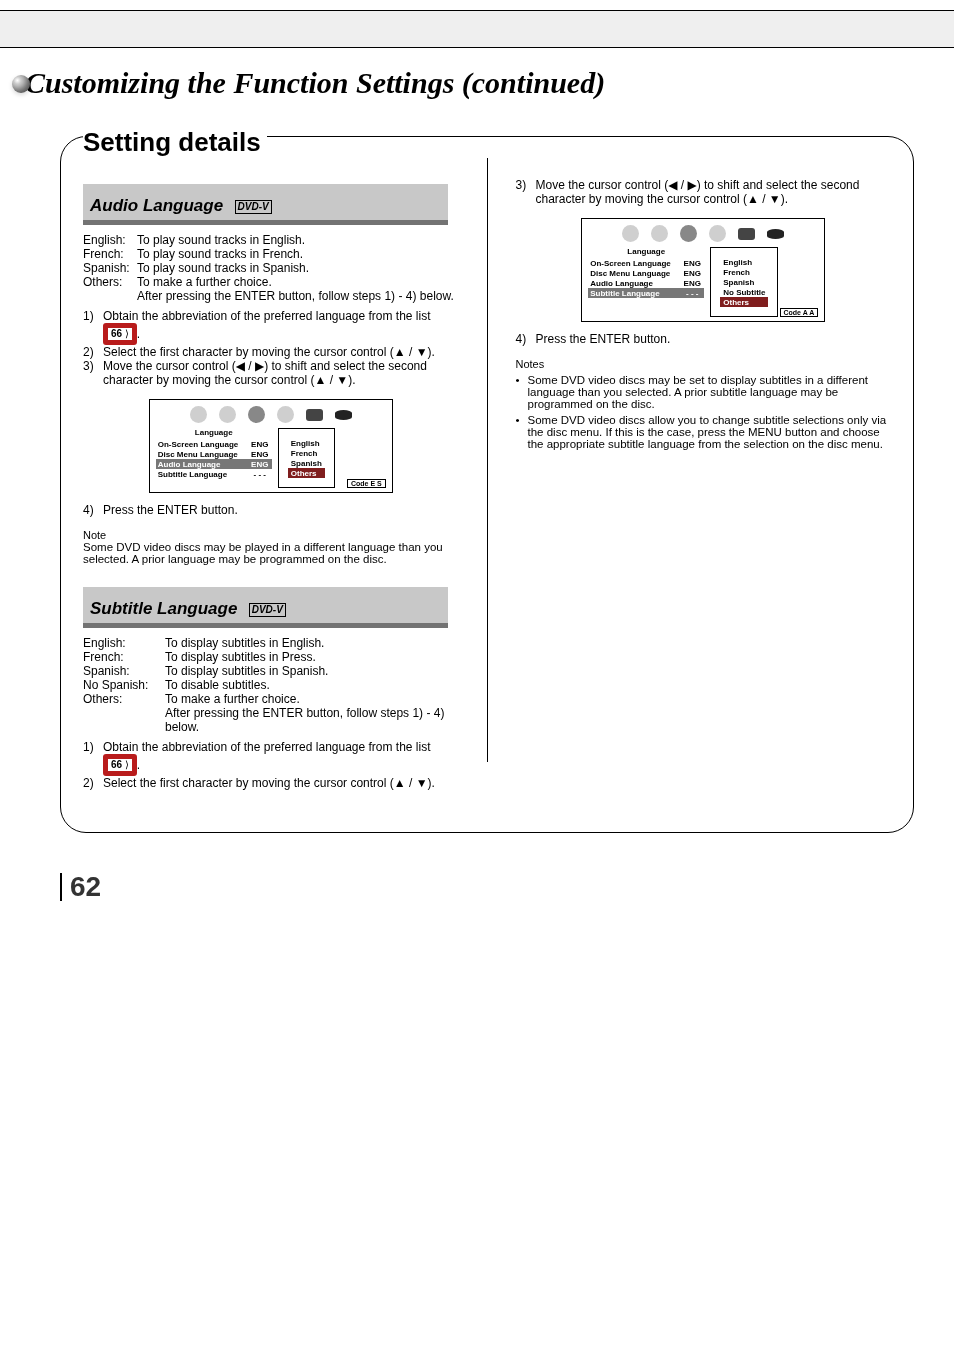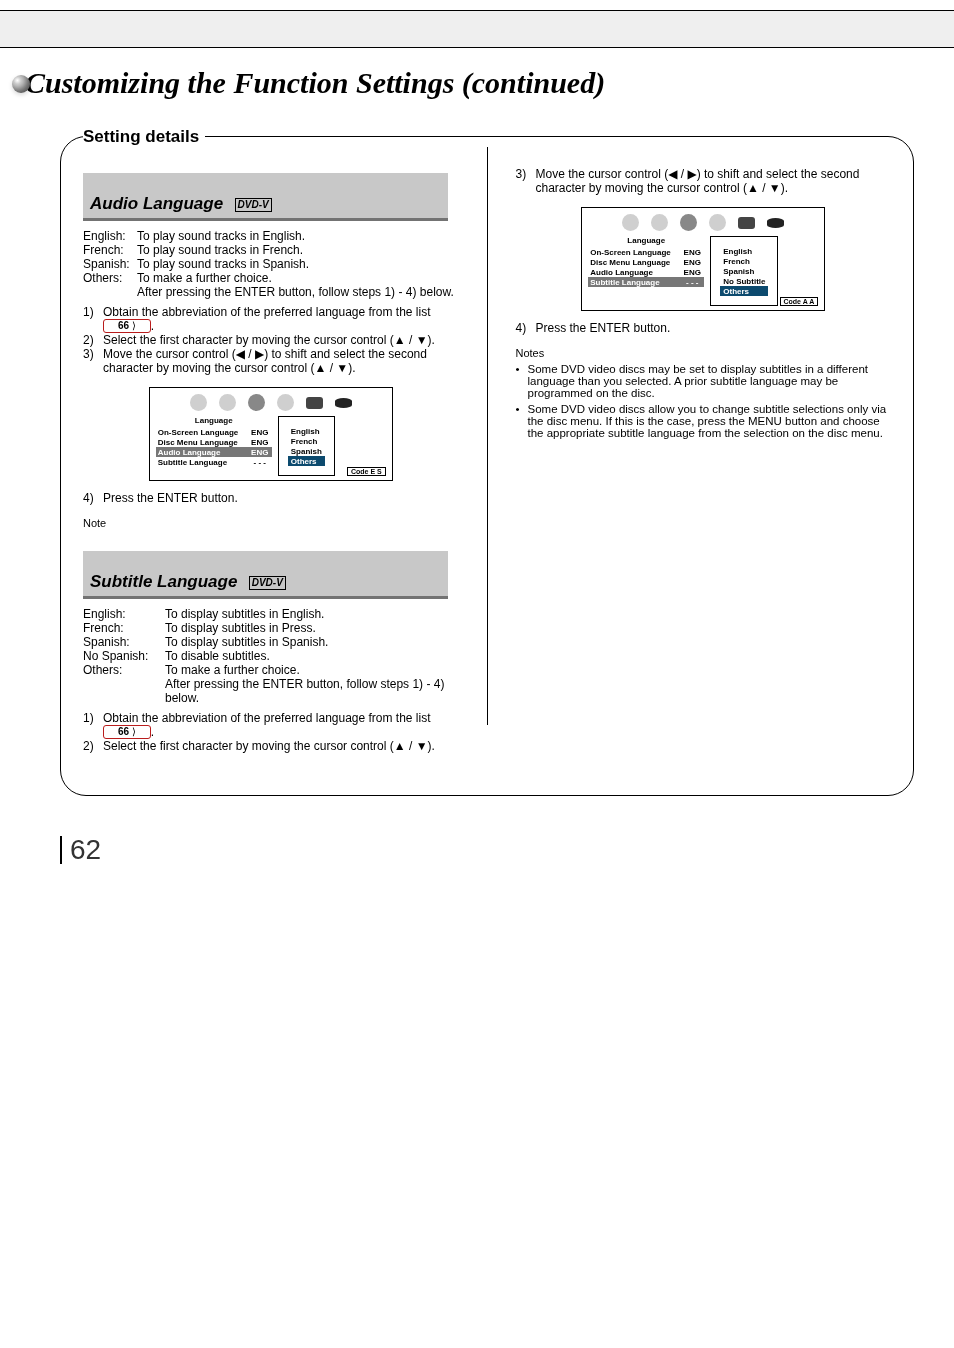"Setting details" .panel-heading { font-size: 17px -> 26px }
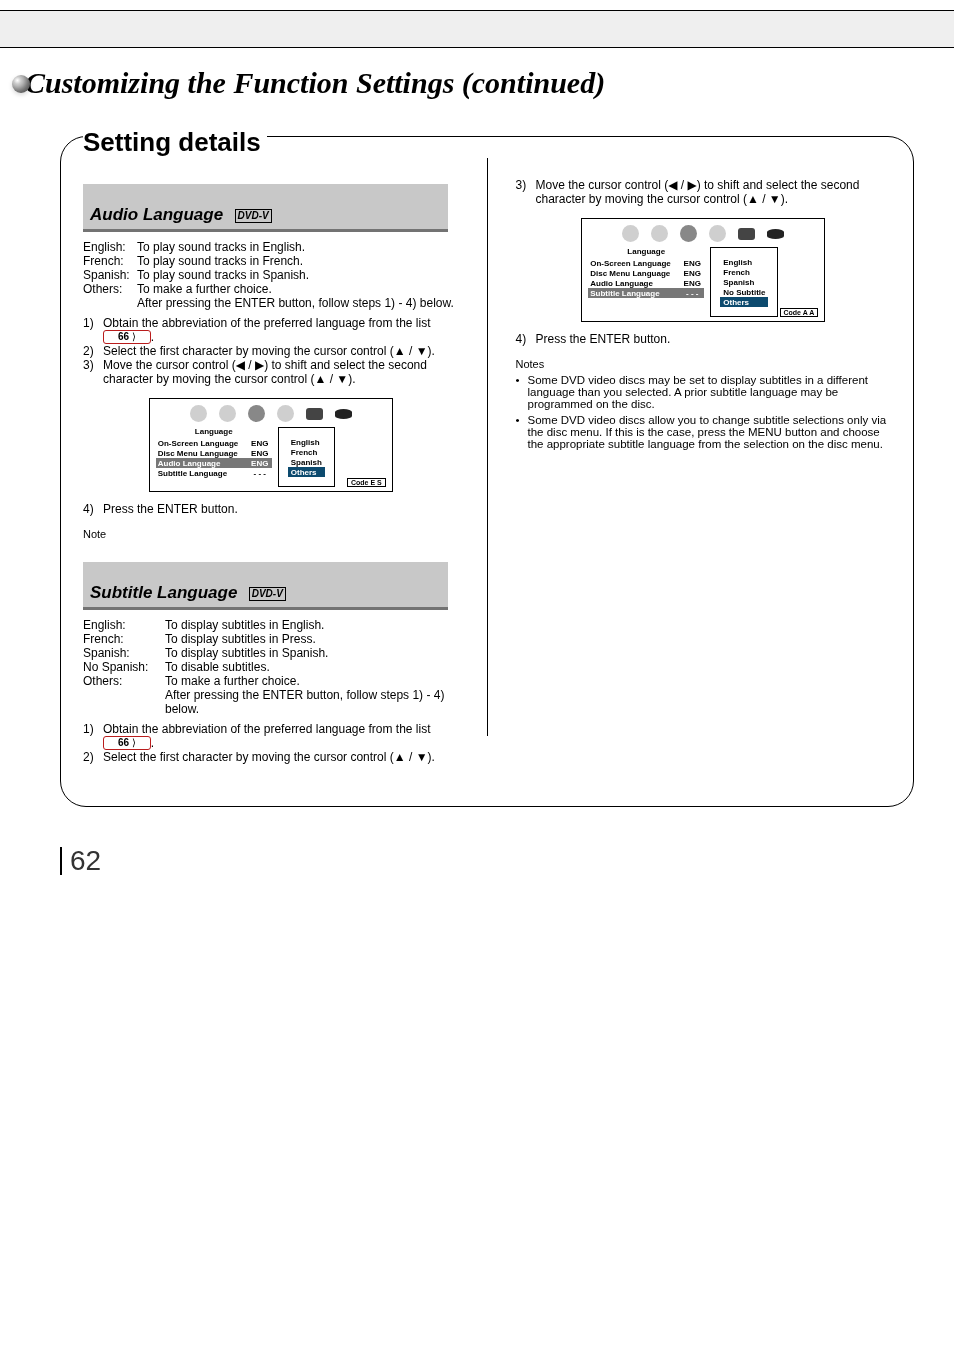"Audio Language DVD-V" .section-bar { border-bottom: 3px solid #737373 -> 5px solid #737373; padding: 21px 7px 4px 7px -> 12px 7px 4px 7px }
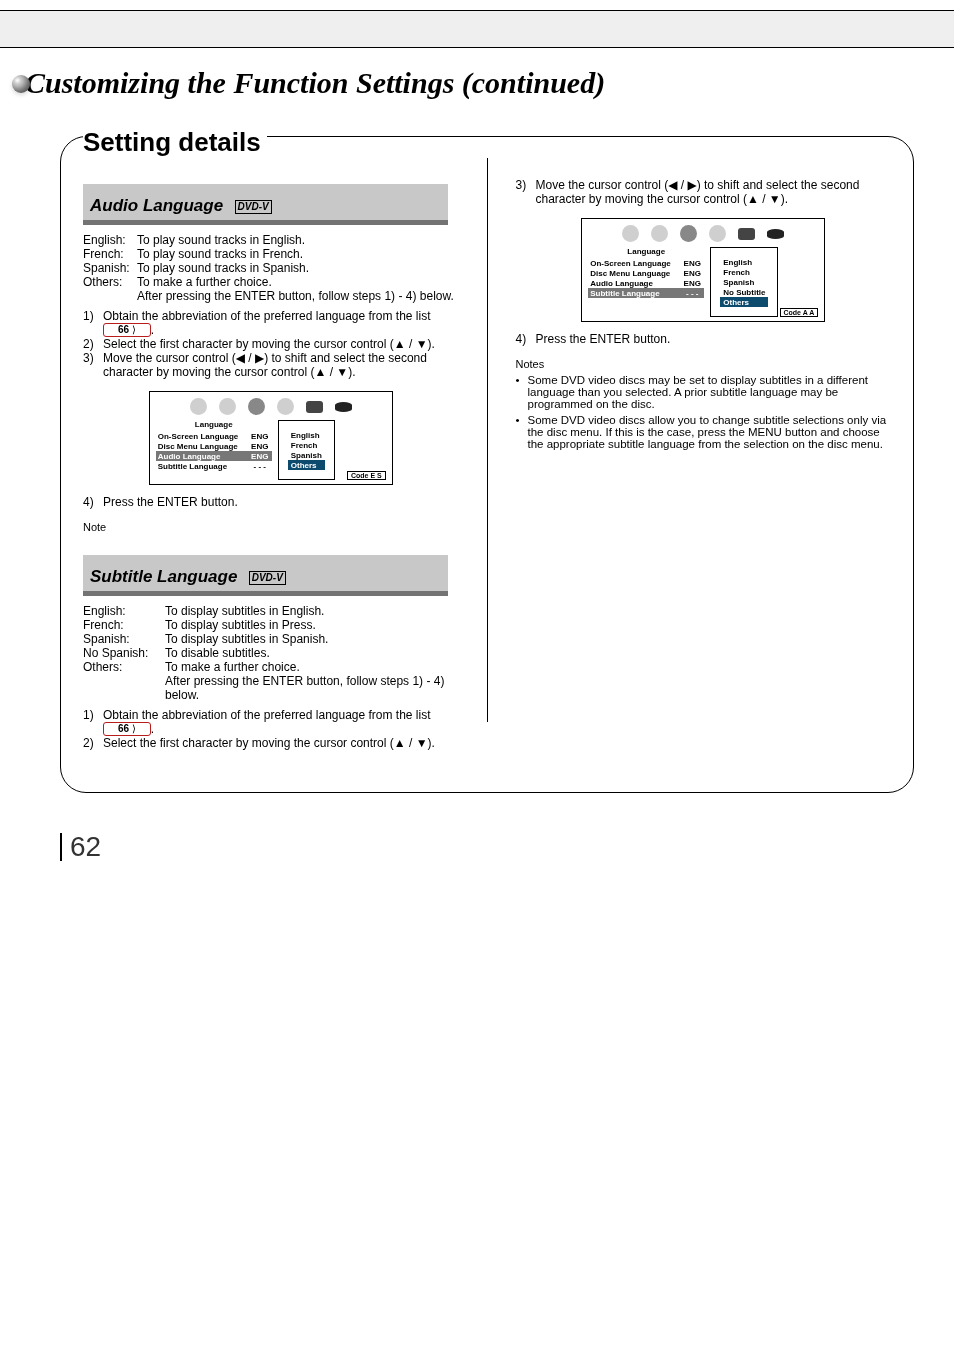"Others" .osd-right .itm.hl { background: #0c4a6e -> #7f1d1d }
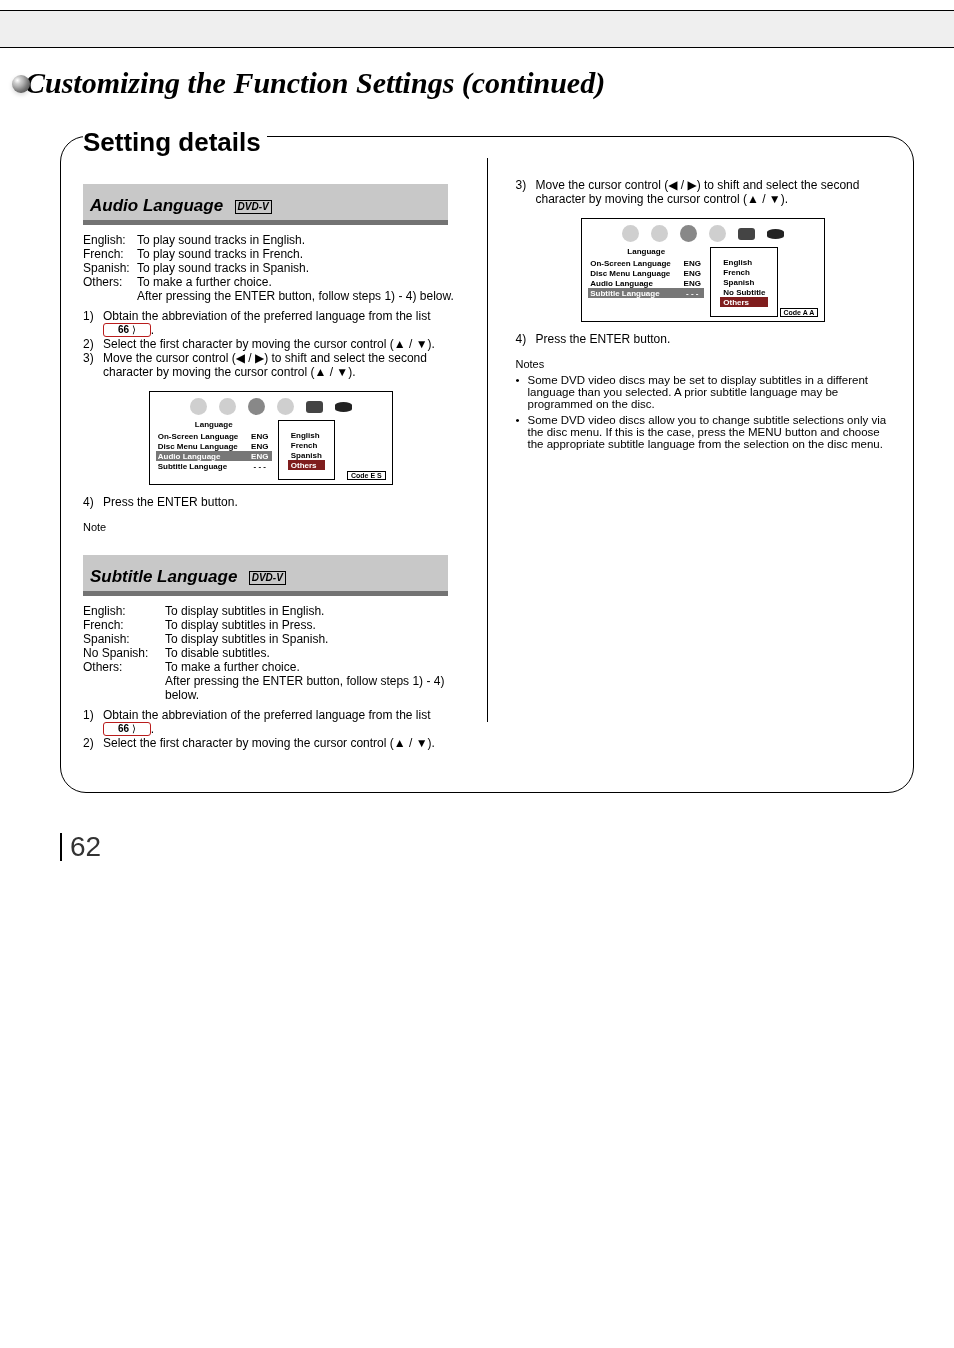"66" .page-ref { border: 1px solid #b91c1c -> 5px solid #b91c1c; padding: 0 14px -> 0 3px }
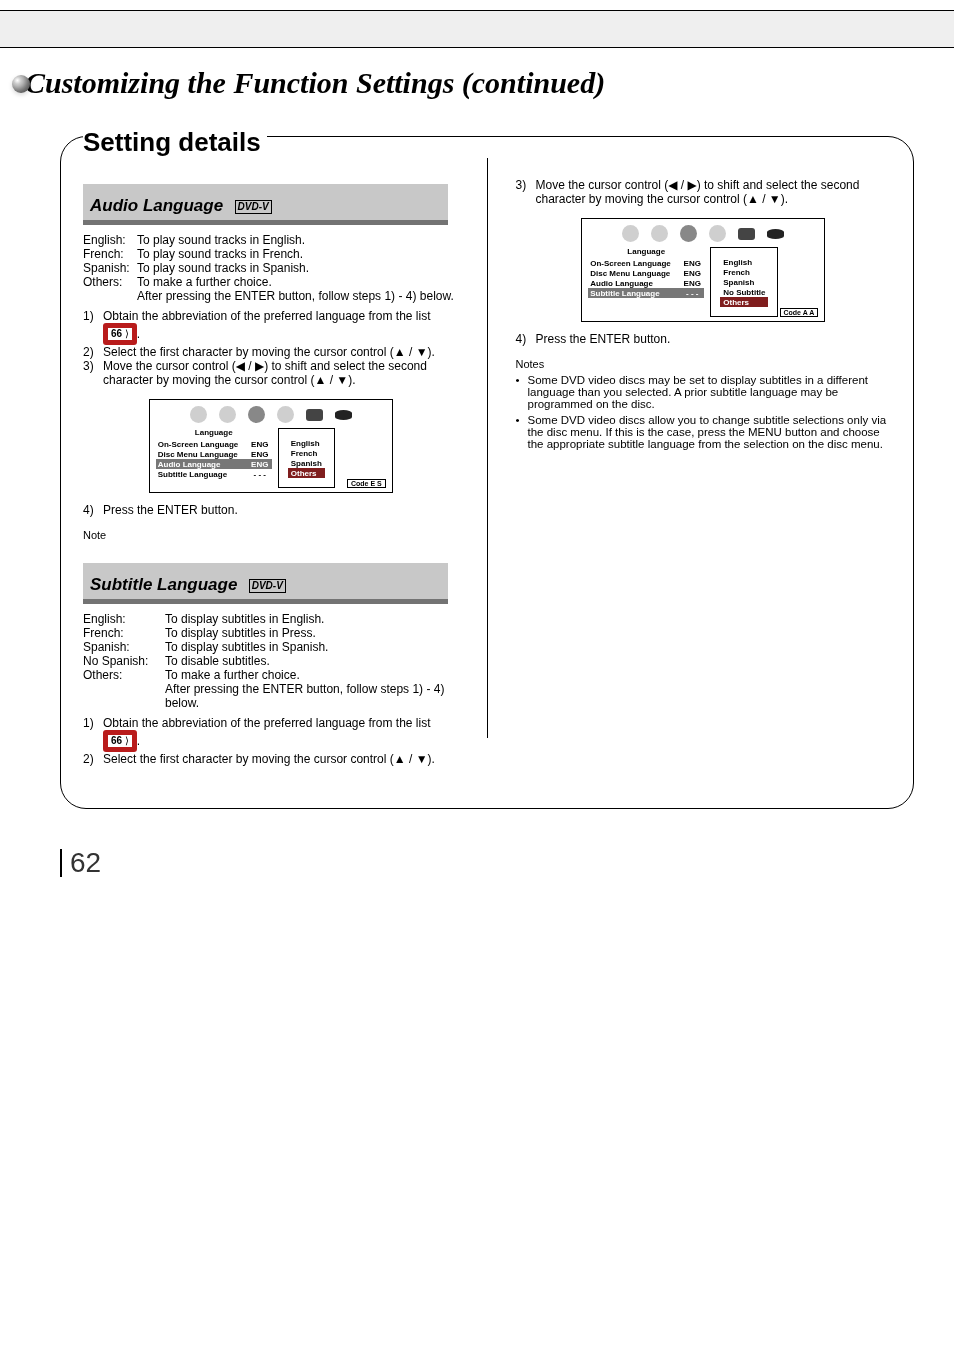"Some DVD video discs may be played" div.note-body { html: none -> <div>Some DVD video discs may be played in a different language than you selected. A prior language may be programmed on the disc.</div> }
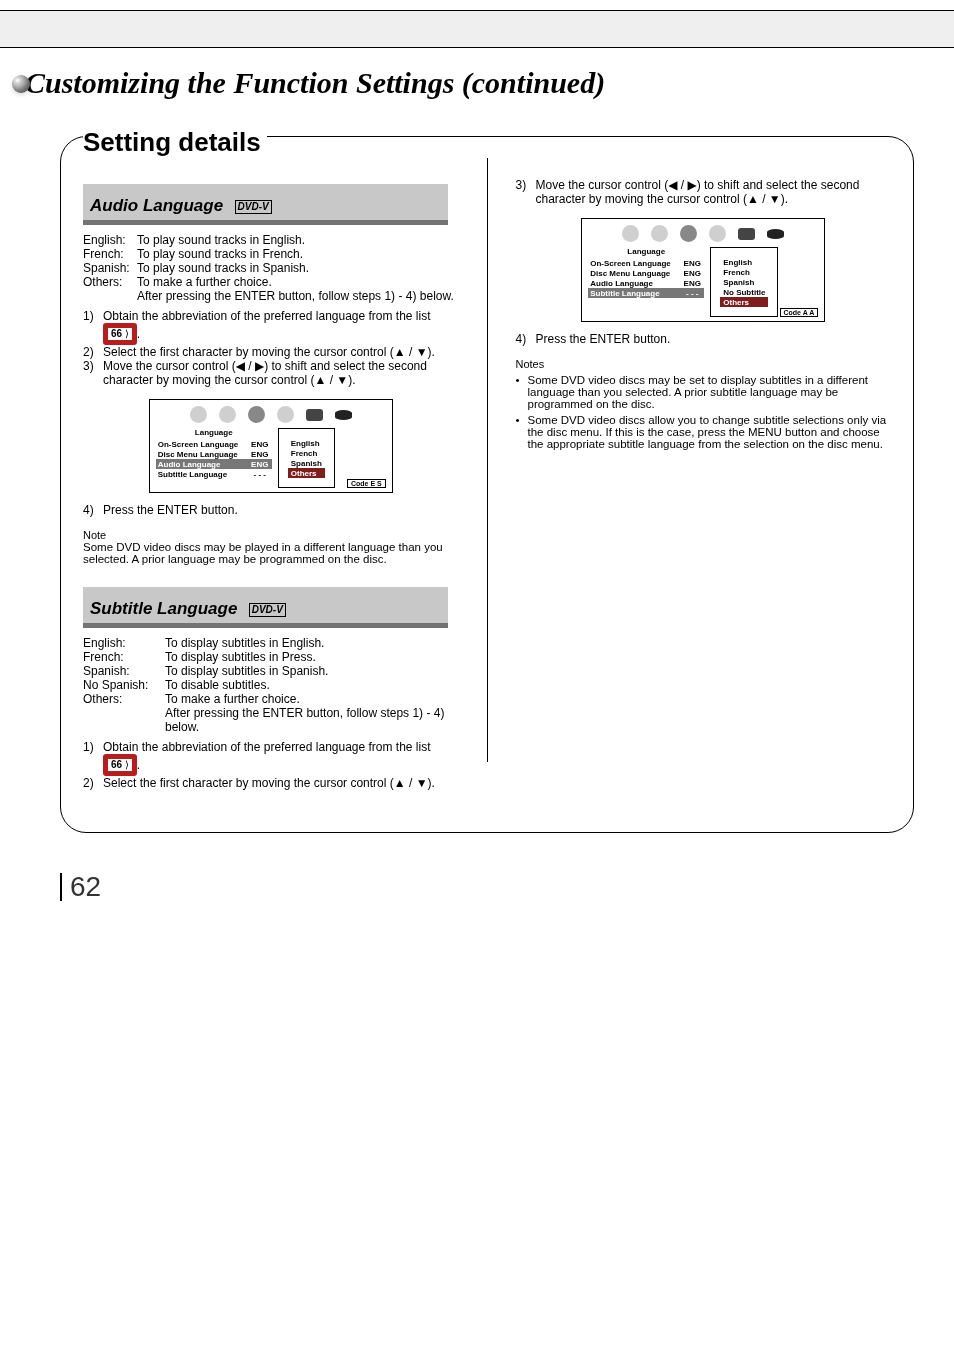"62" .page-num { font-weight: normal -> bold }
